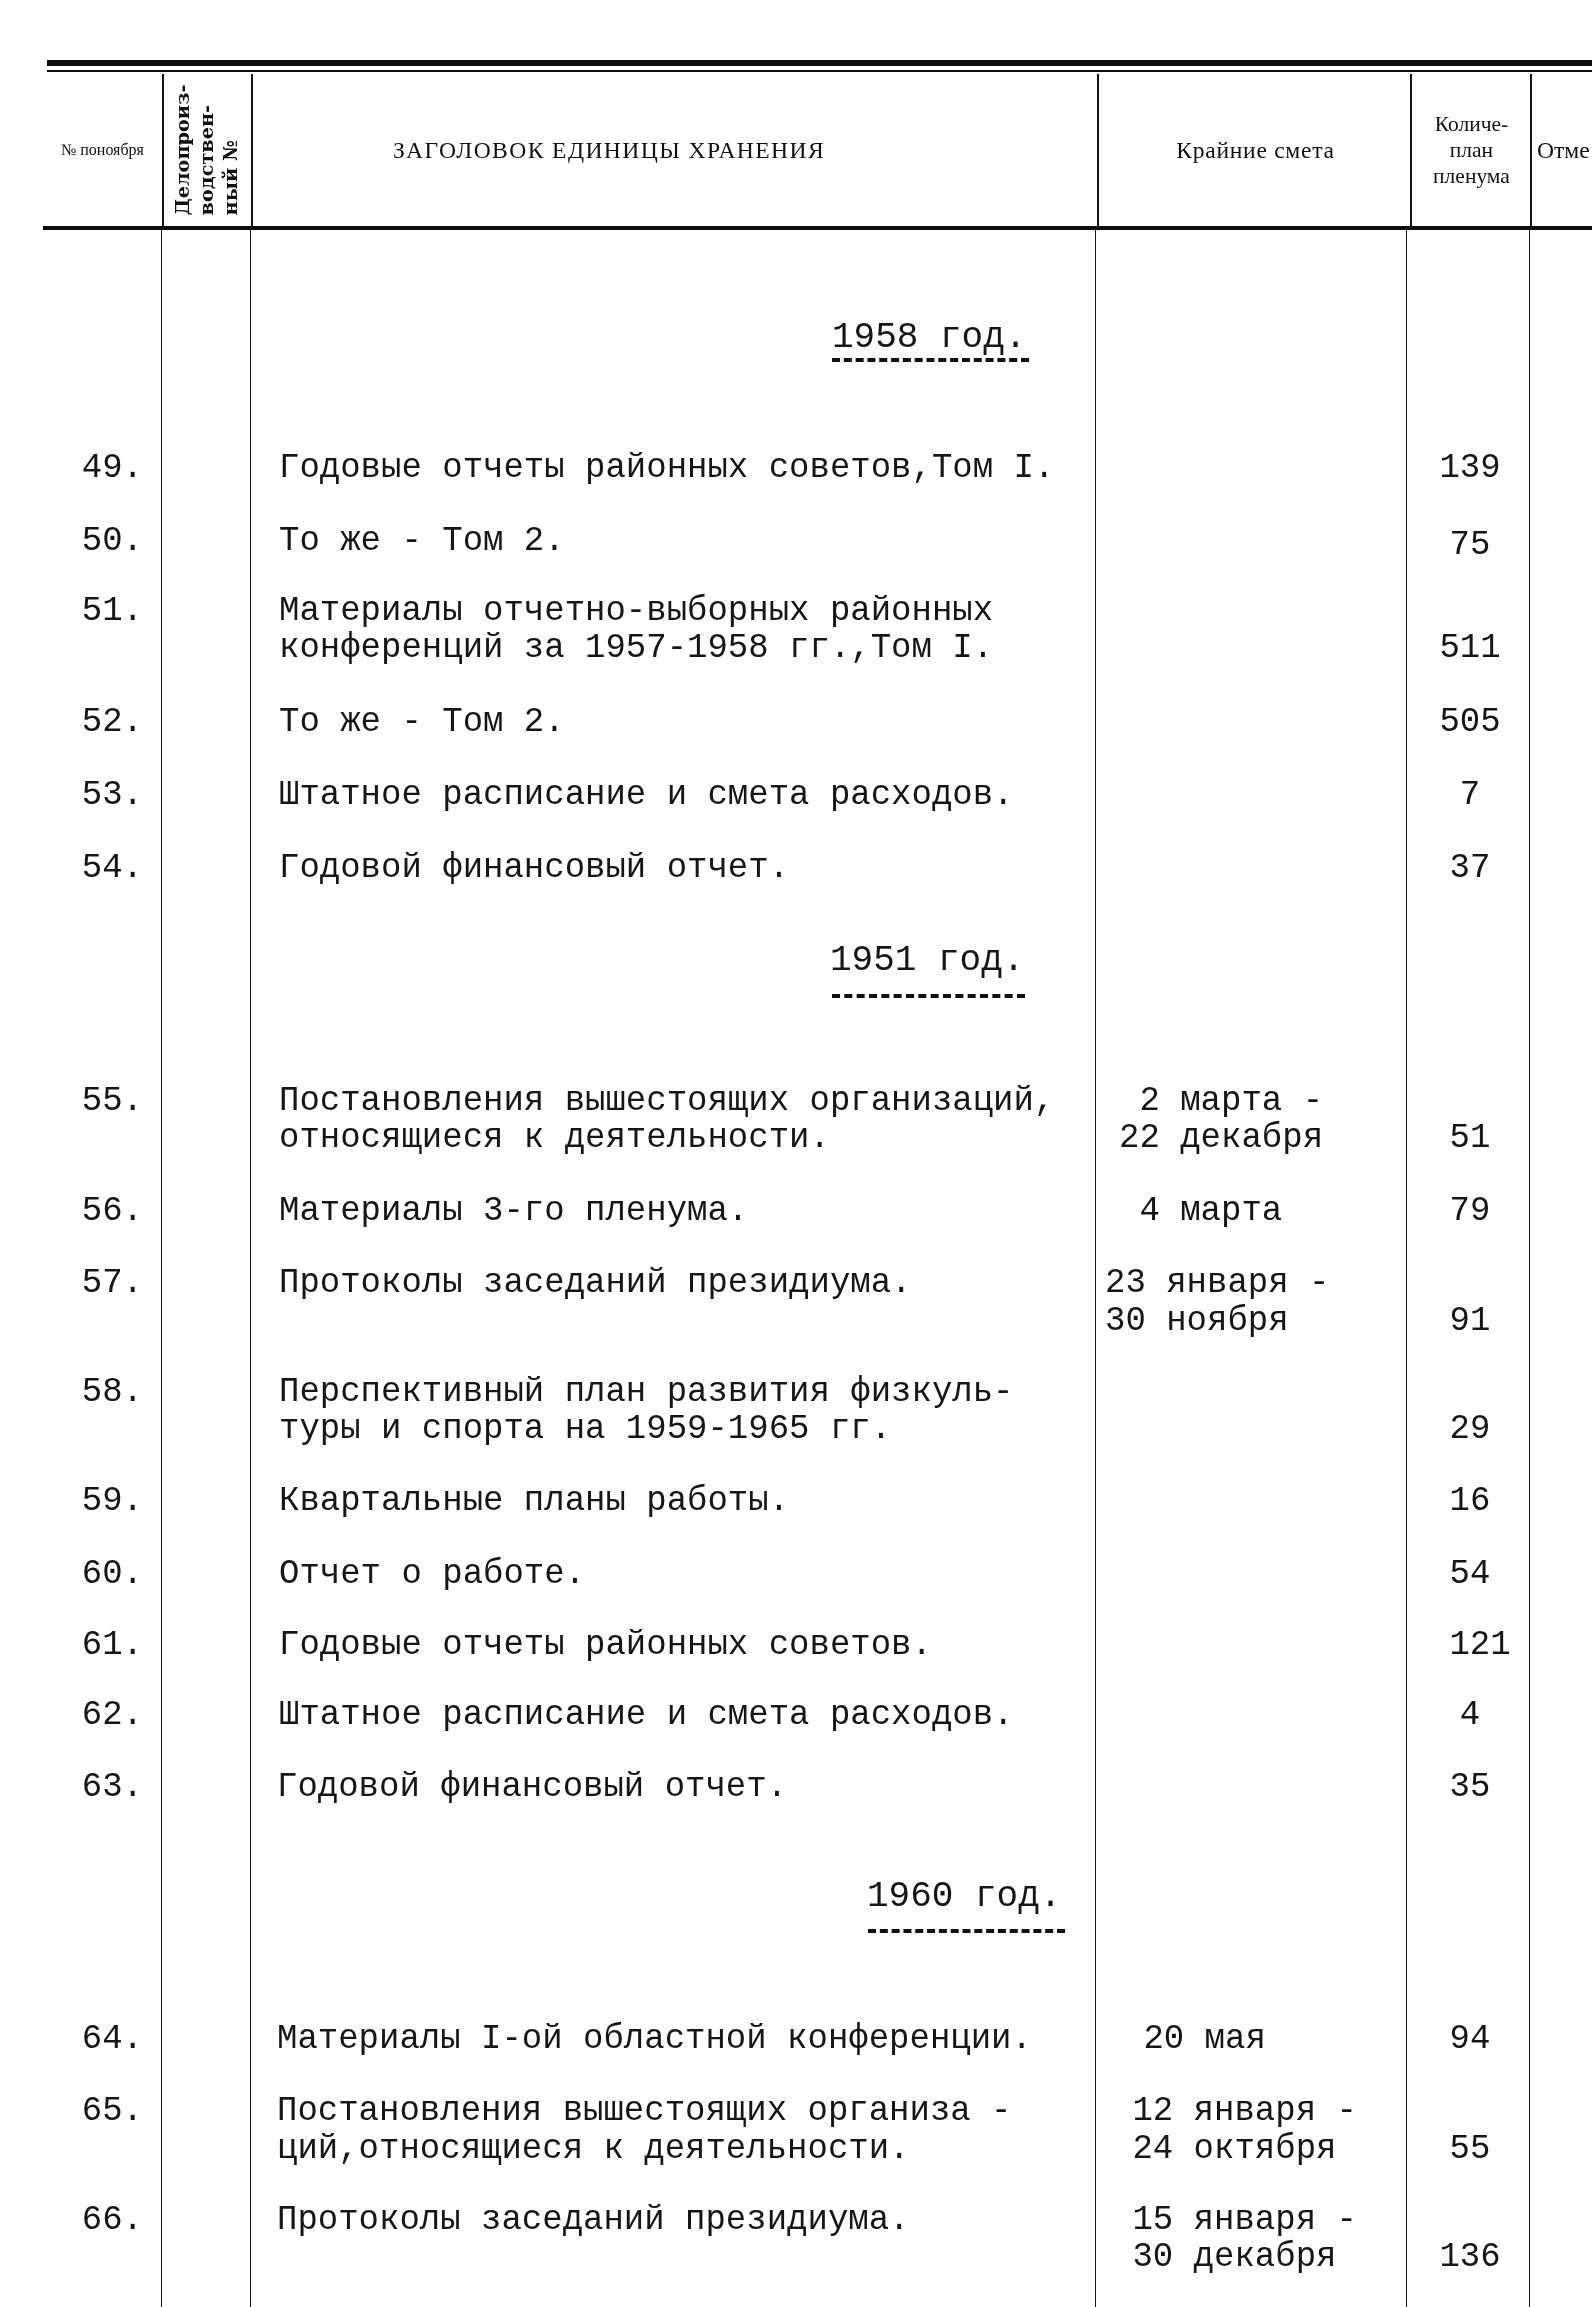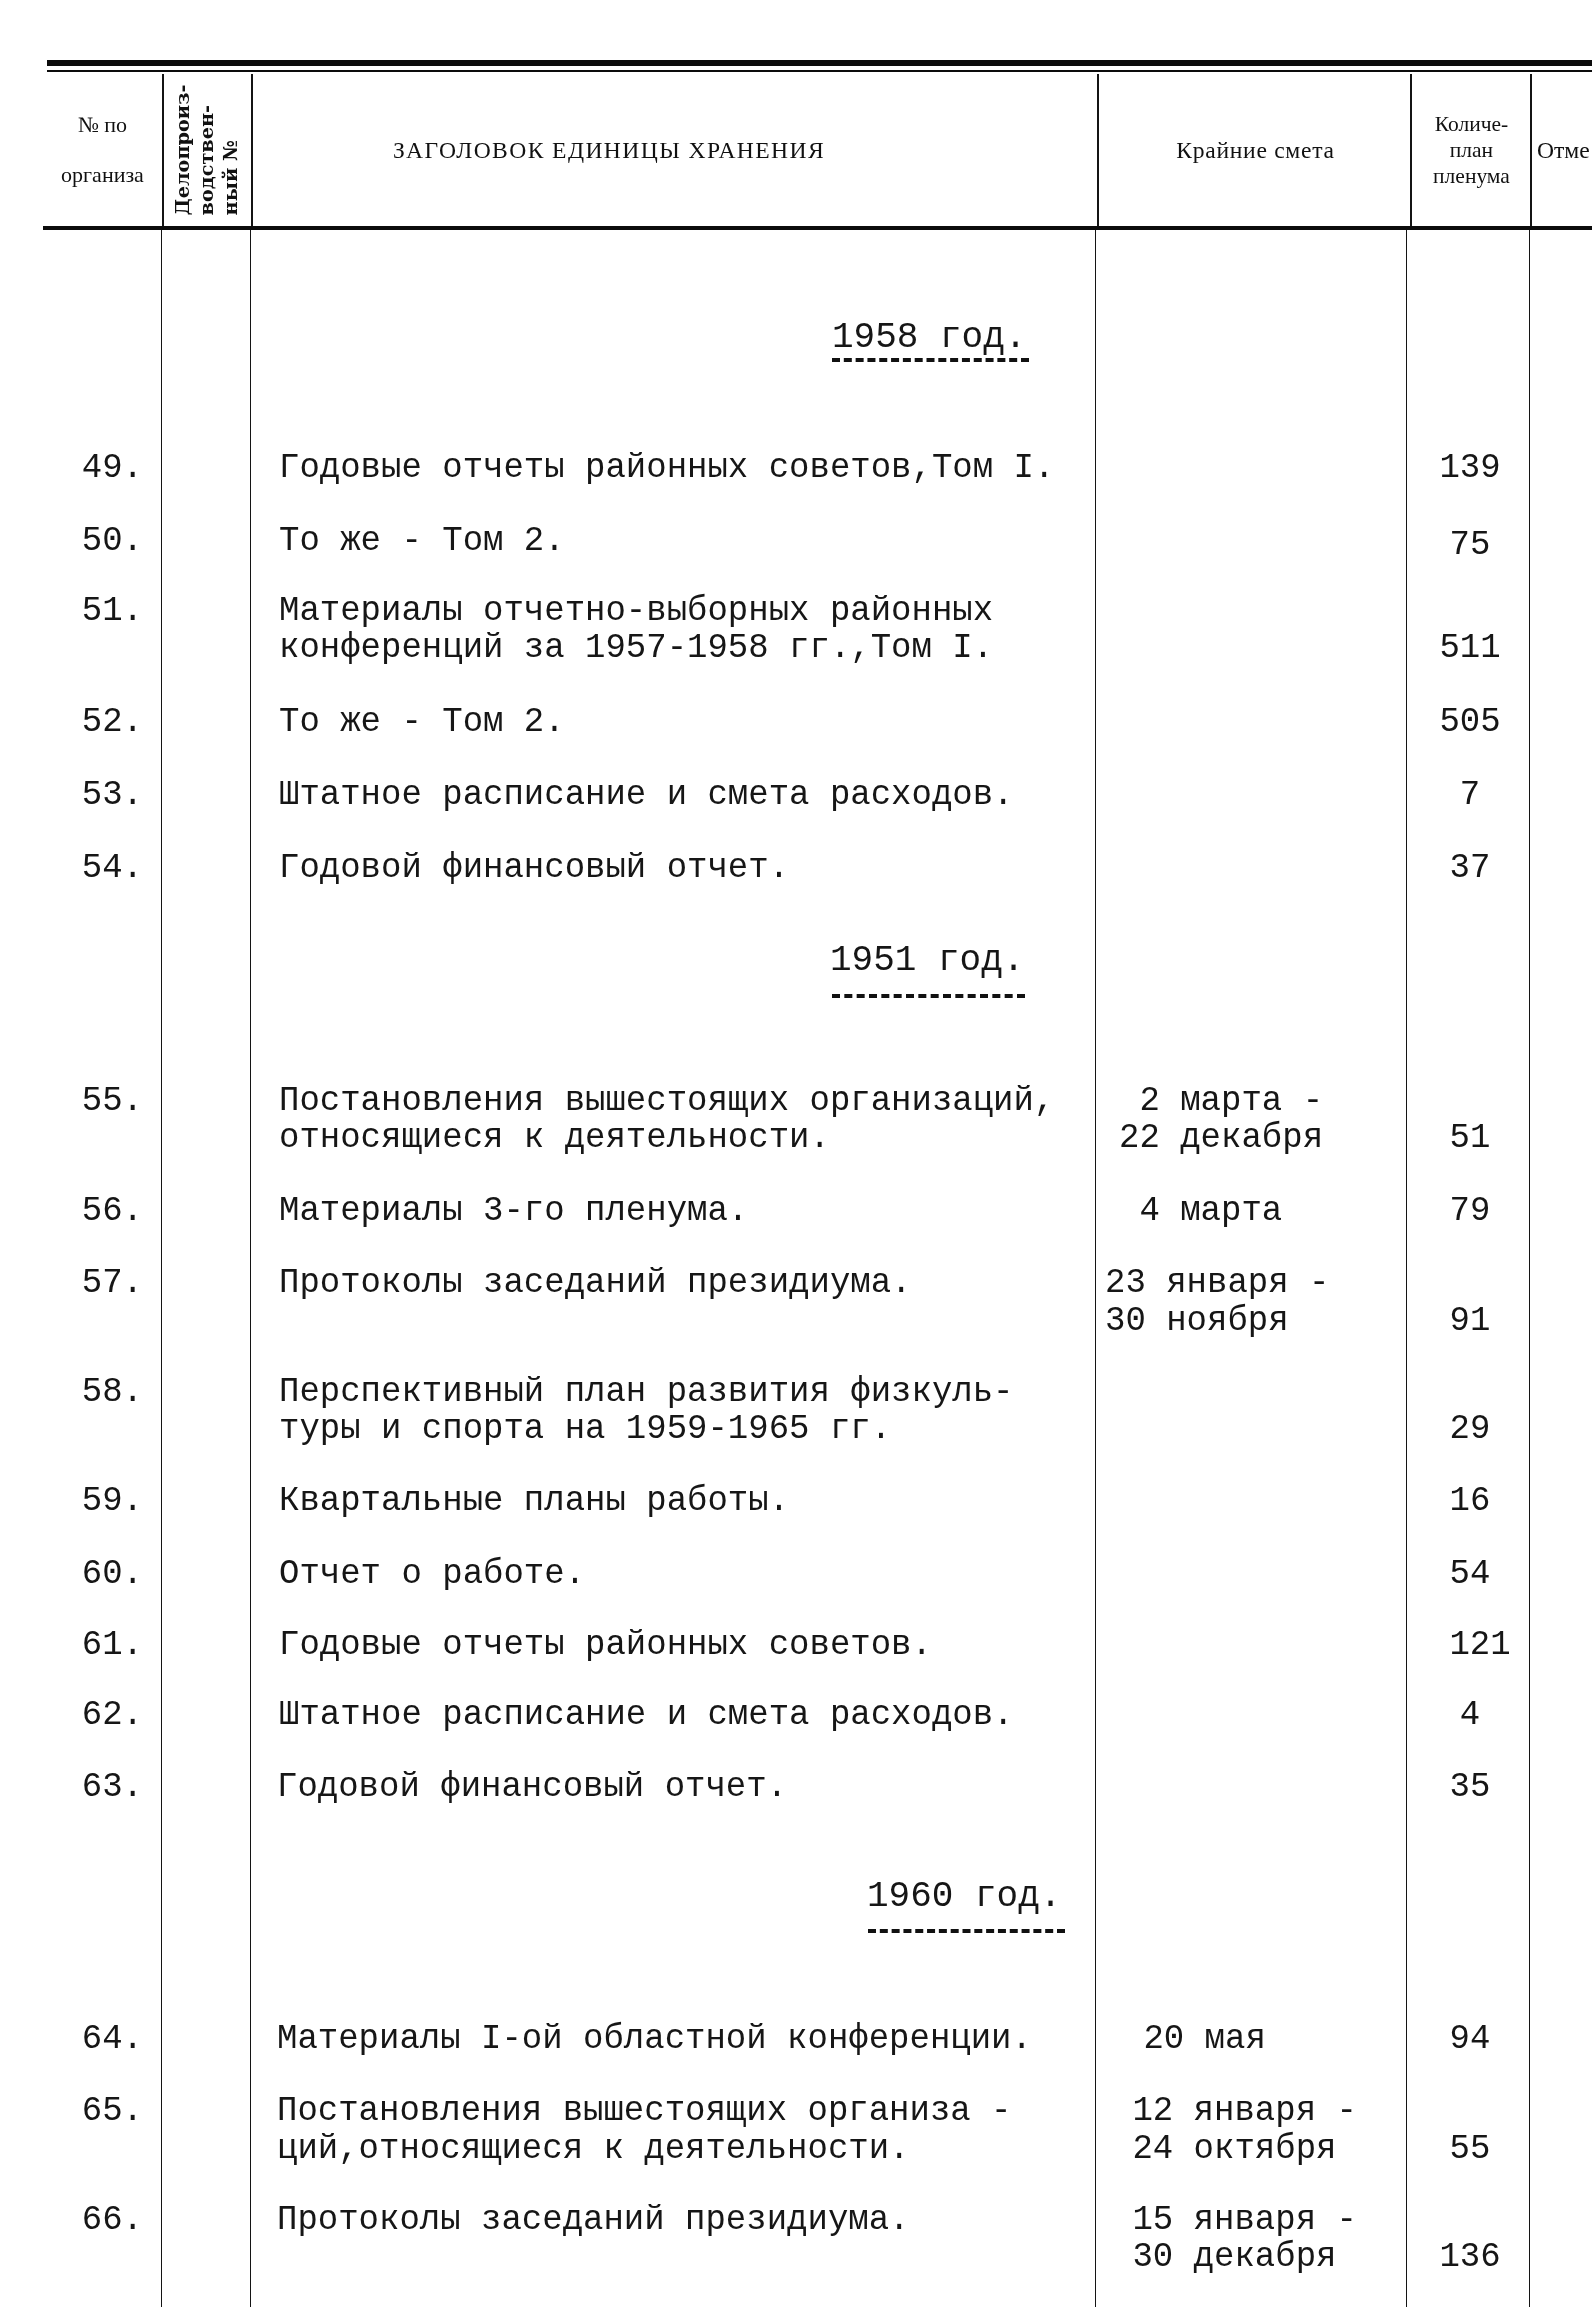"№ по" .h-num { flex-direction: column -> row; font-size: 22px -> 16px }
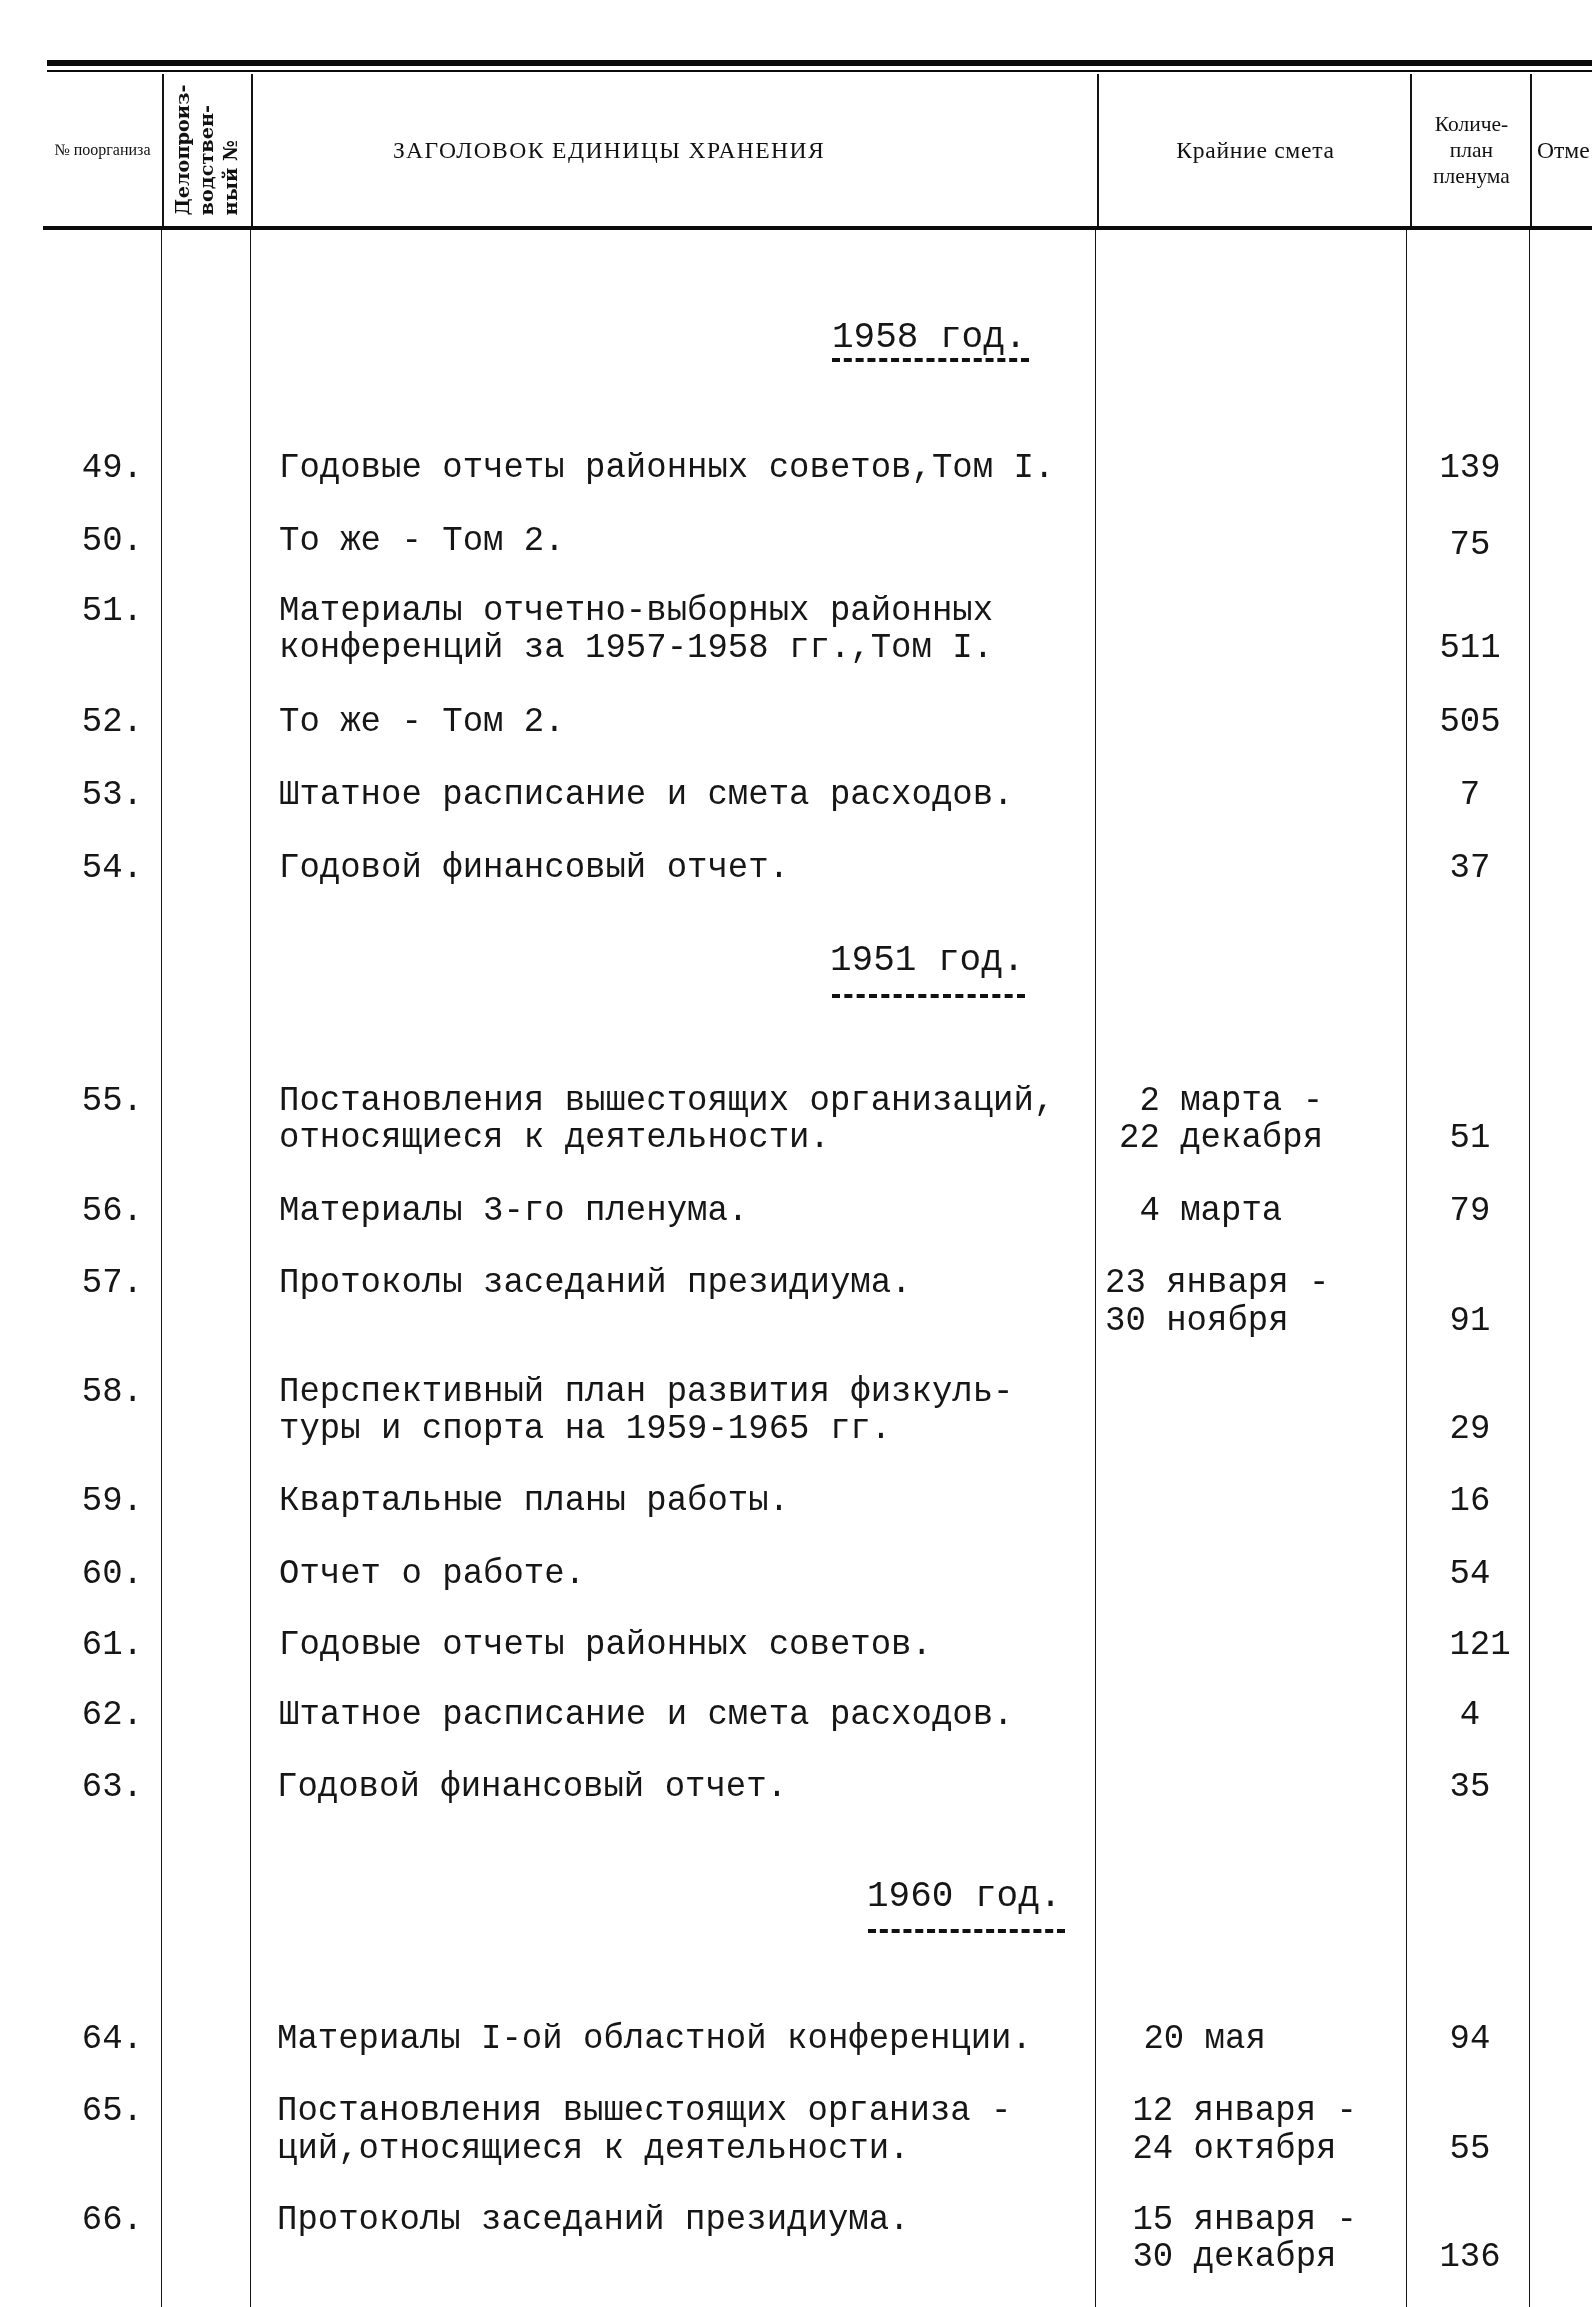"организа" span { text: организа -> ноября }
